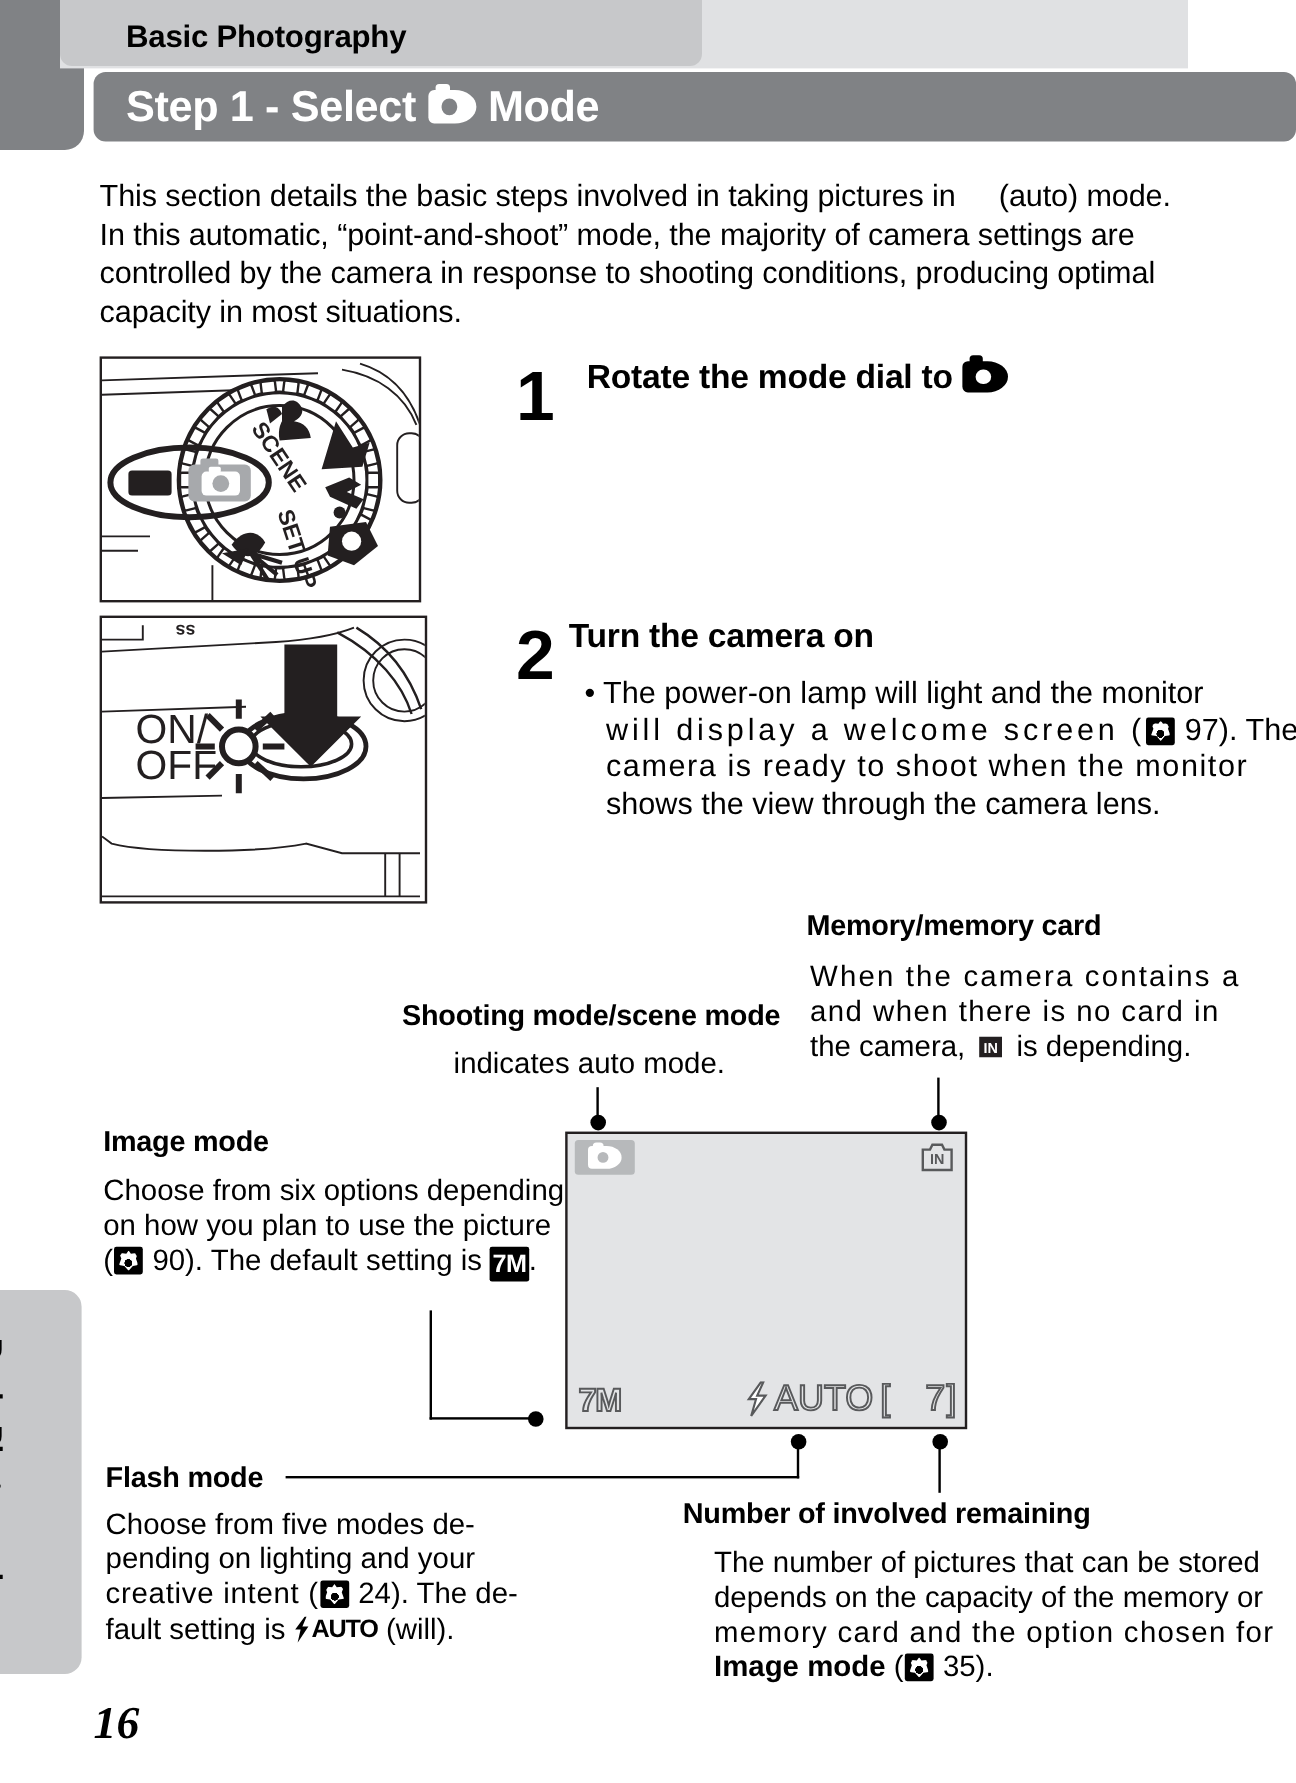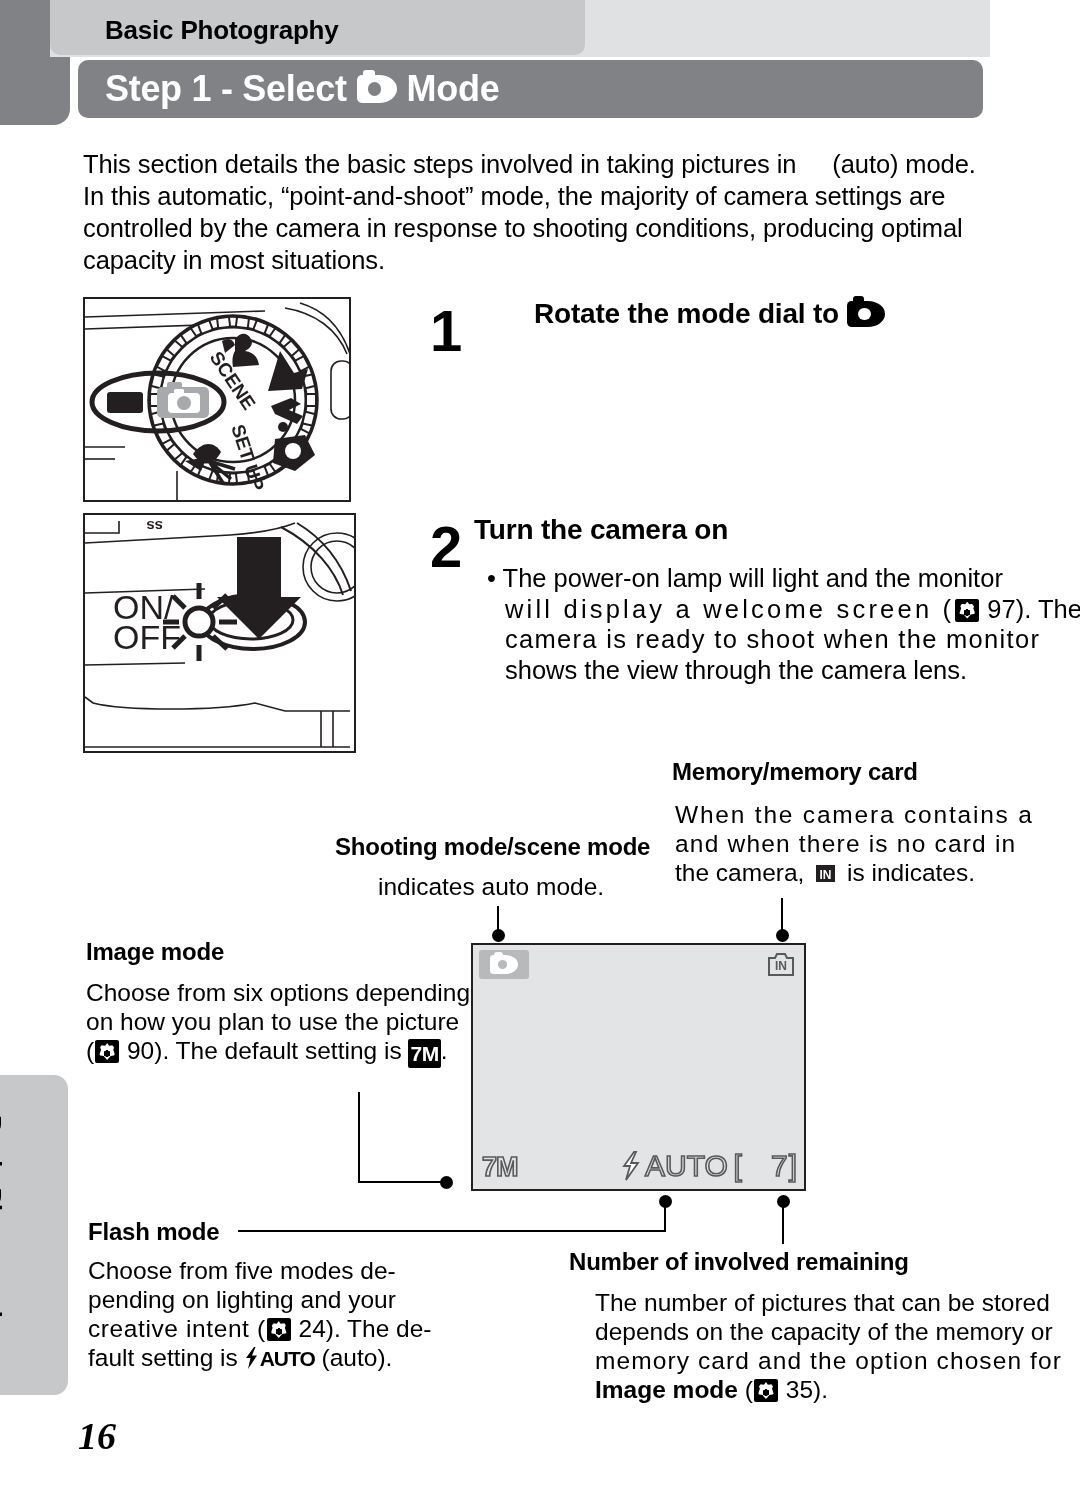"Step 1 - Select" .title-bar { width: 905px -> 1002px }
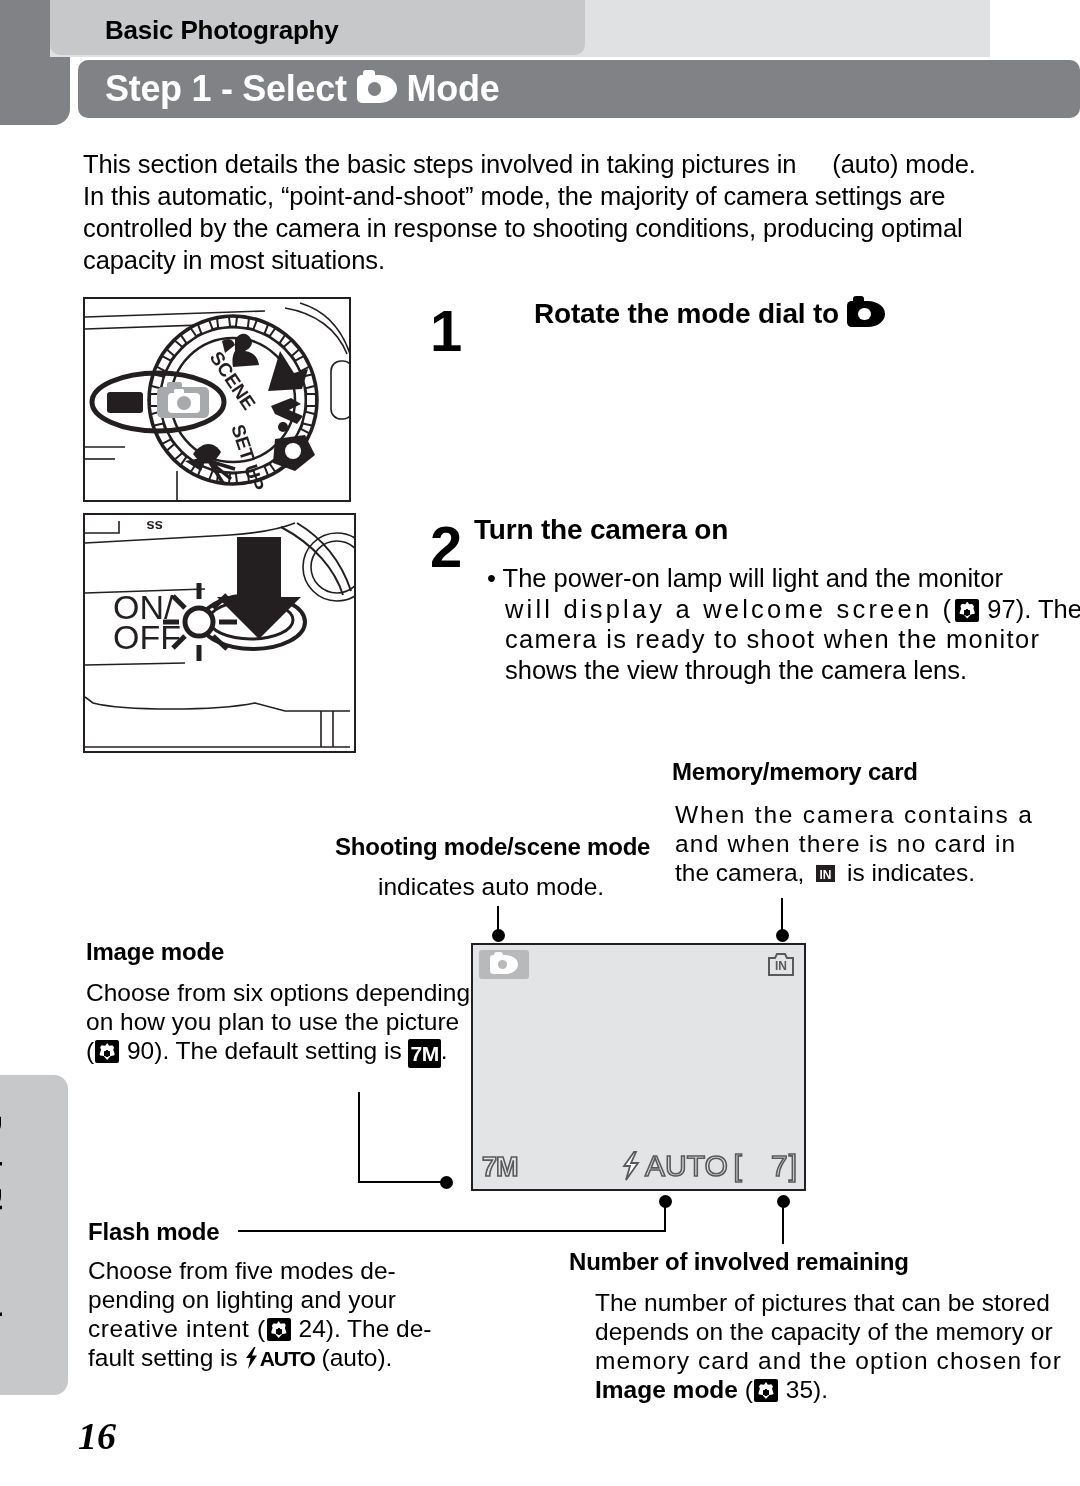"Rotate the mode dial to" div.step-title { margin-left: 45px -> none }
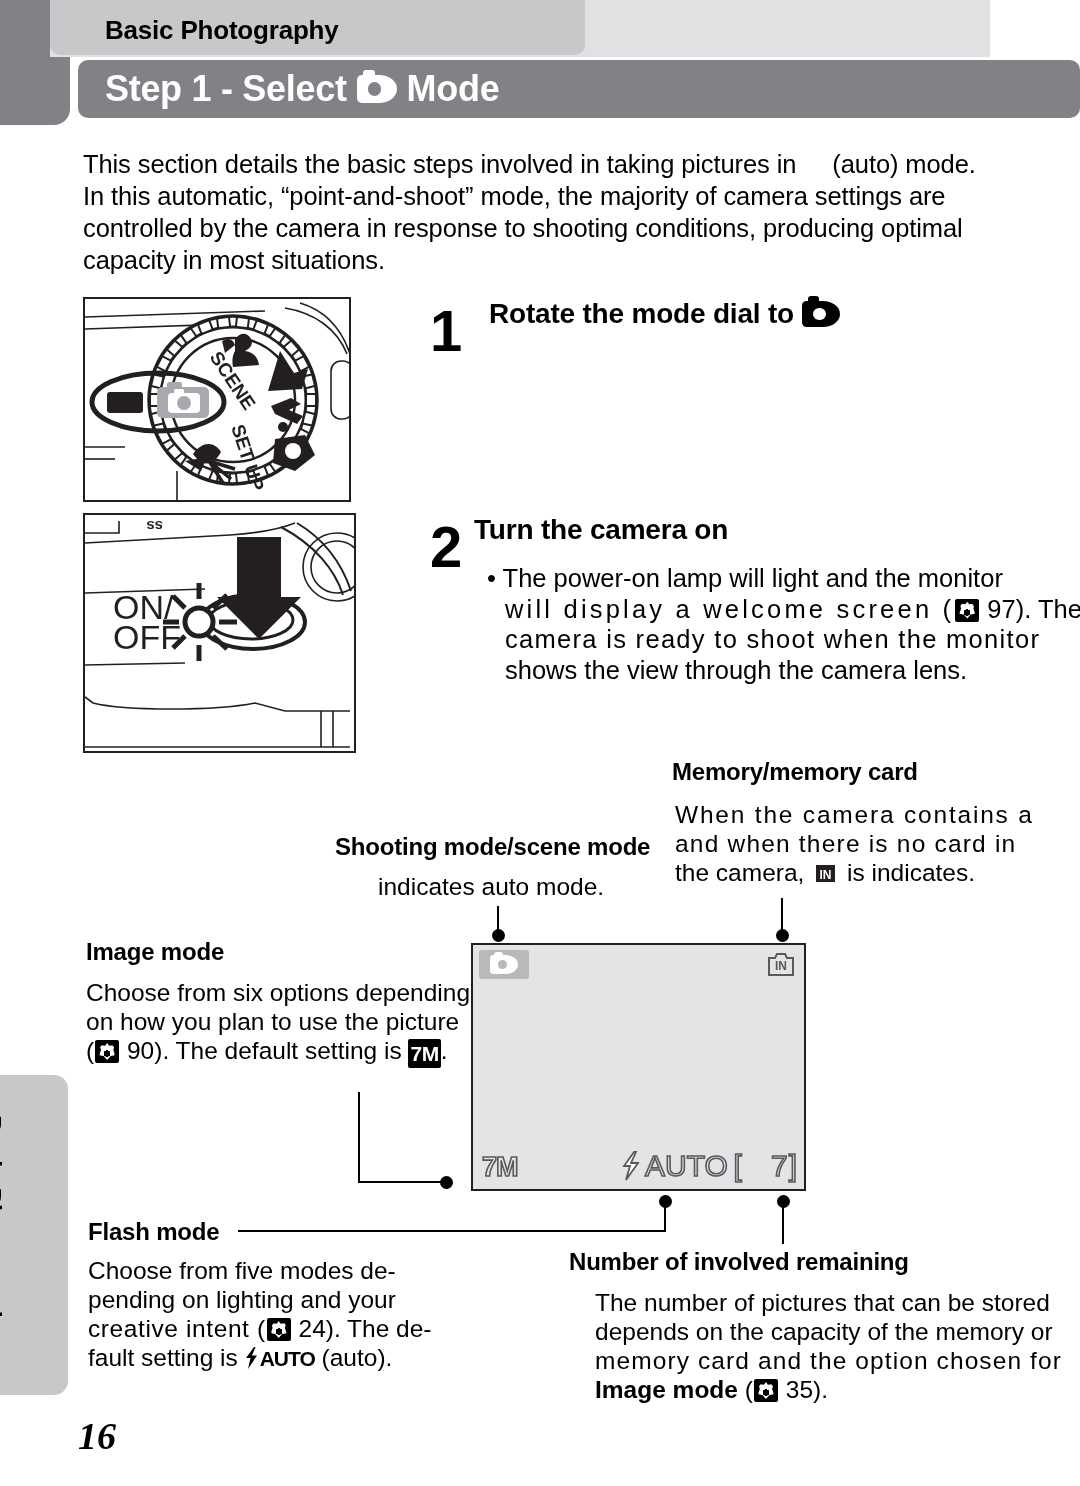"is indicates." span { text: indicates -> depending }
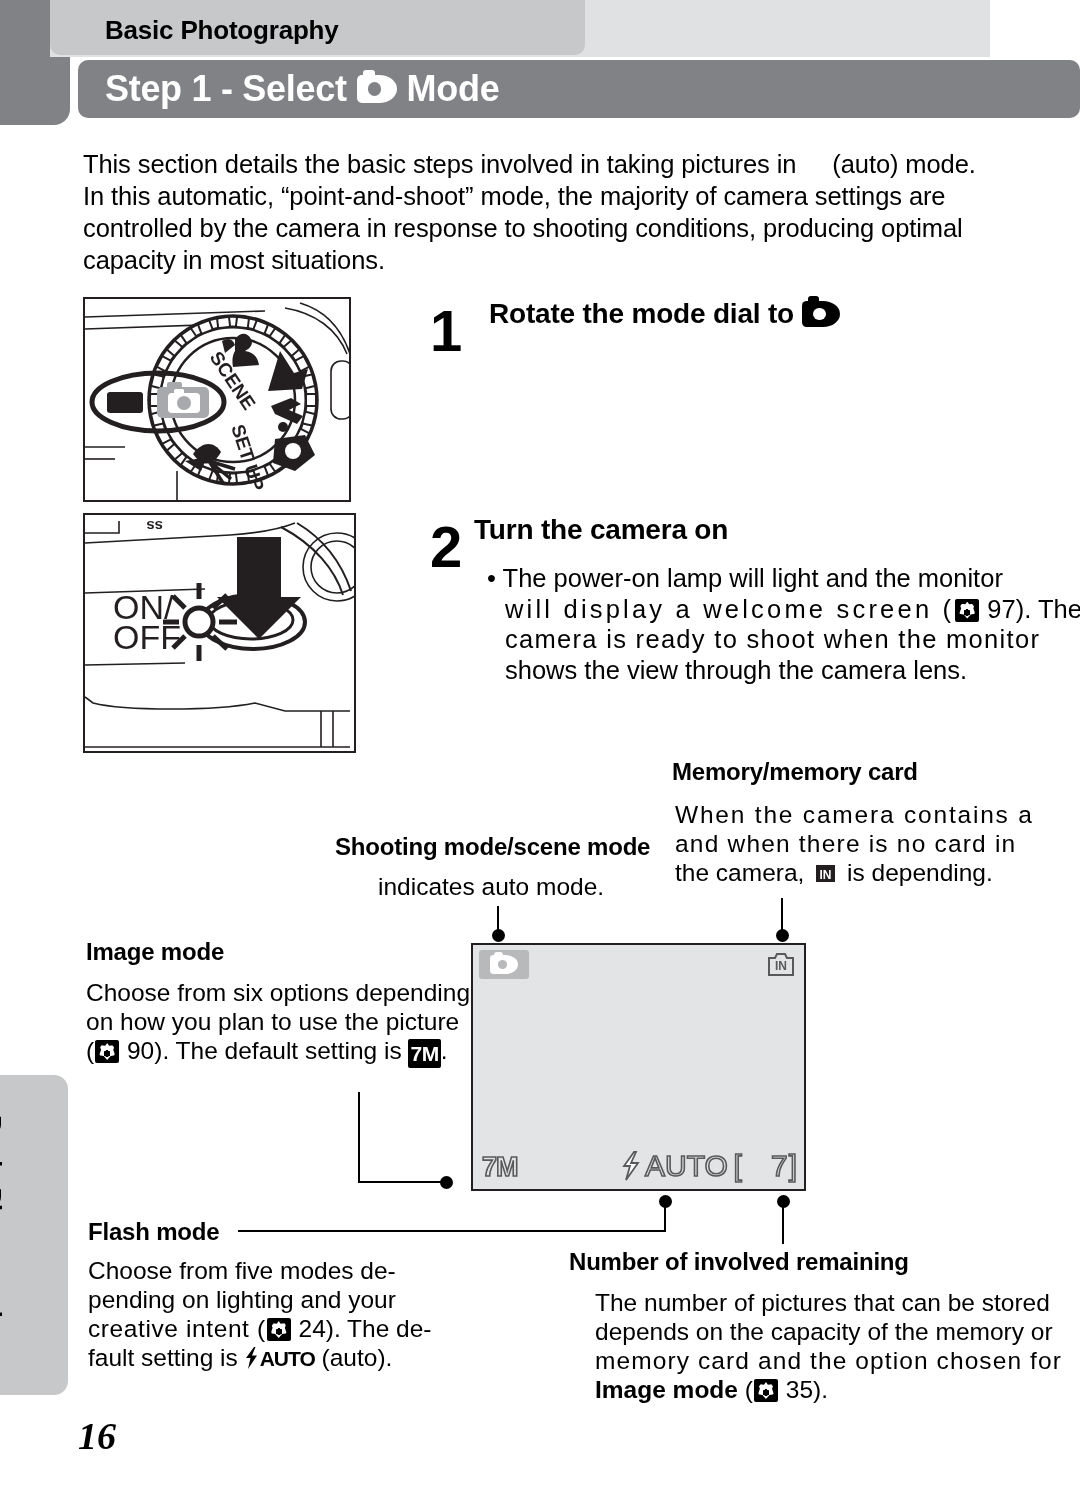"(auto)." span { text: auto -> will }
